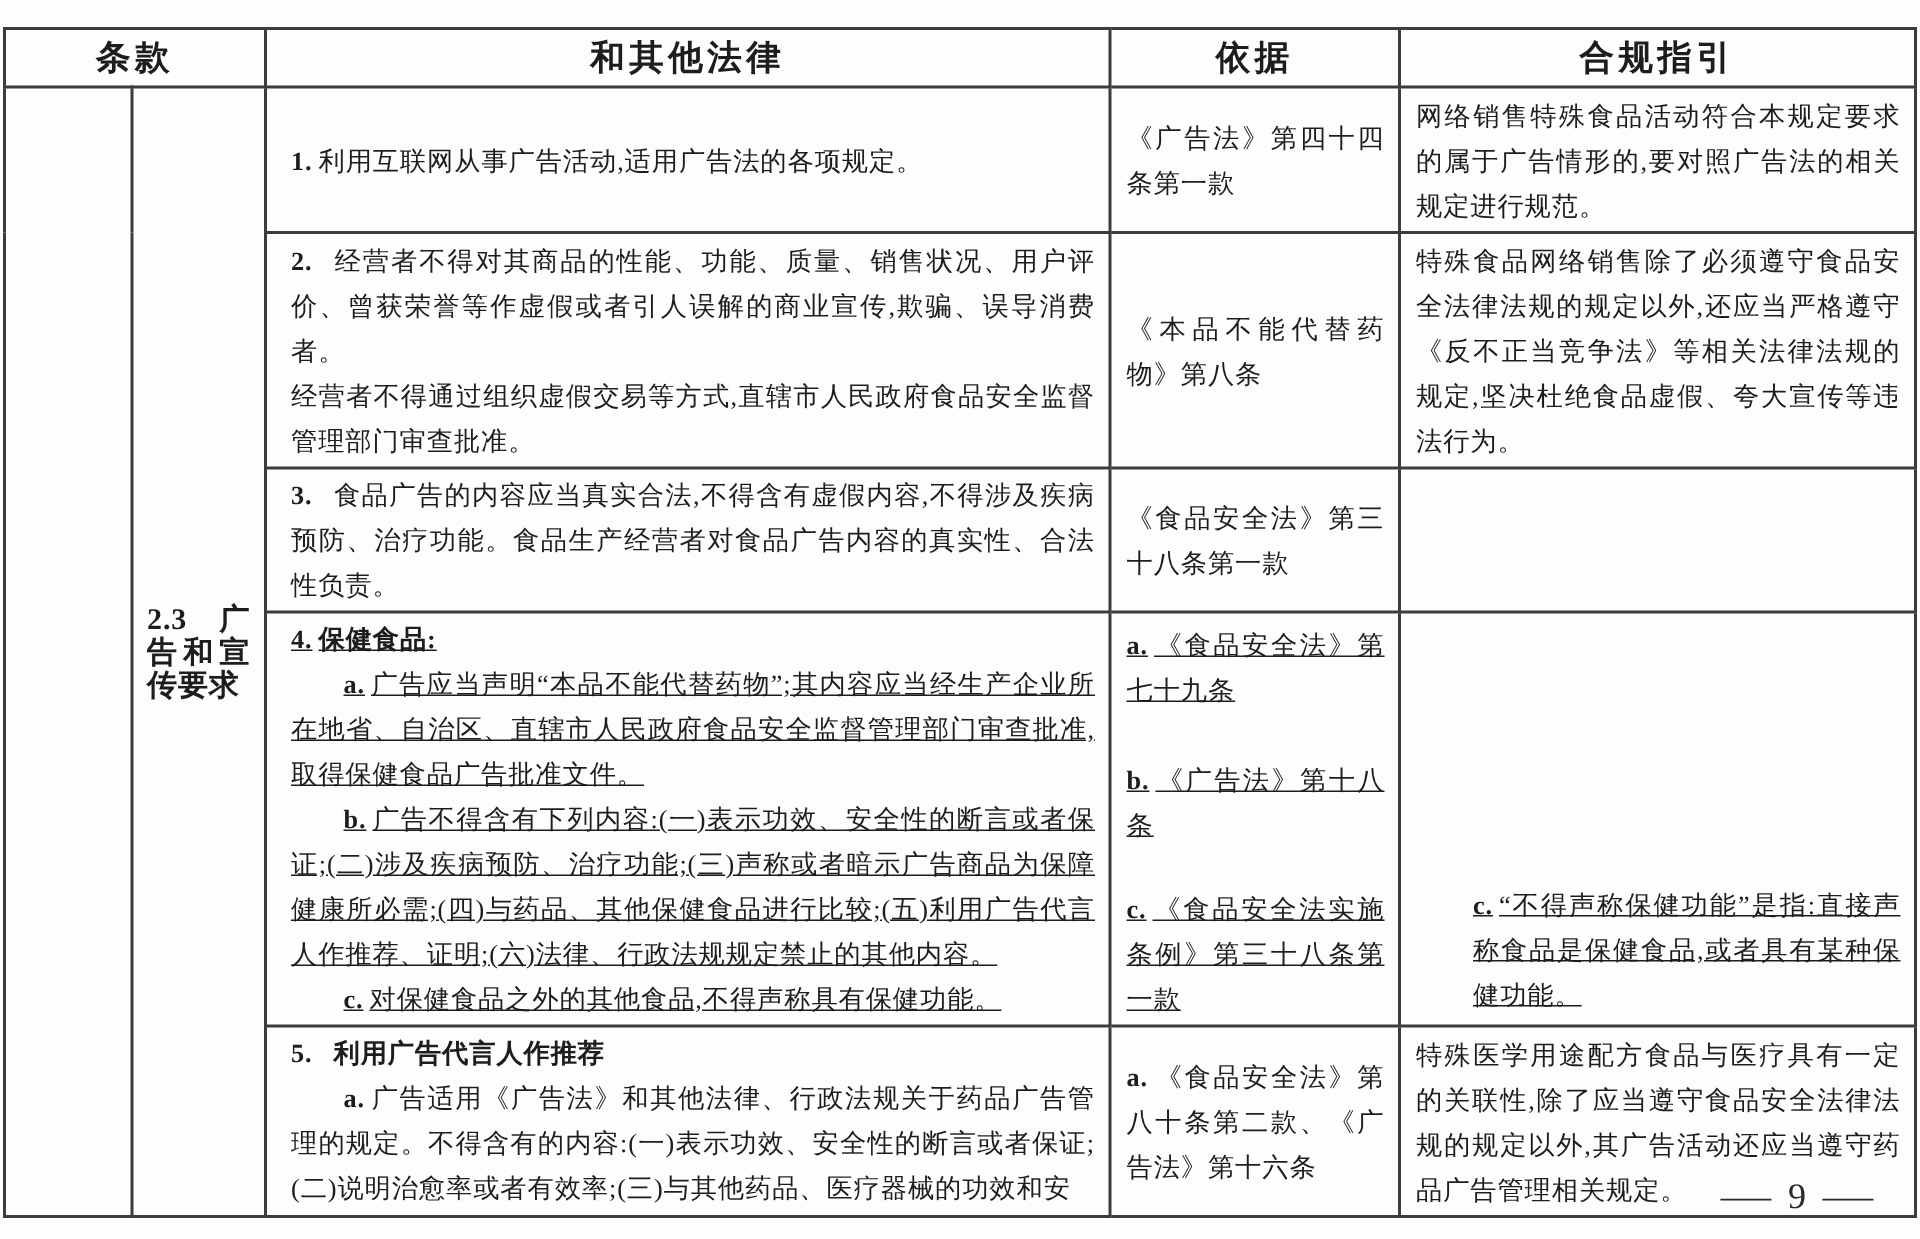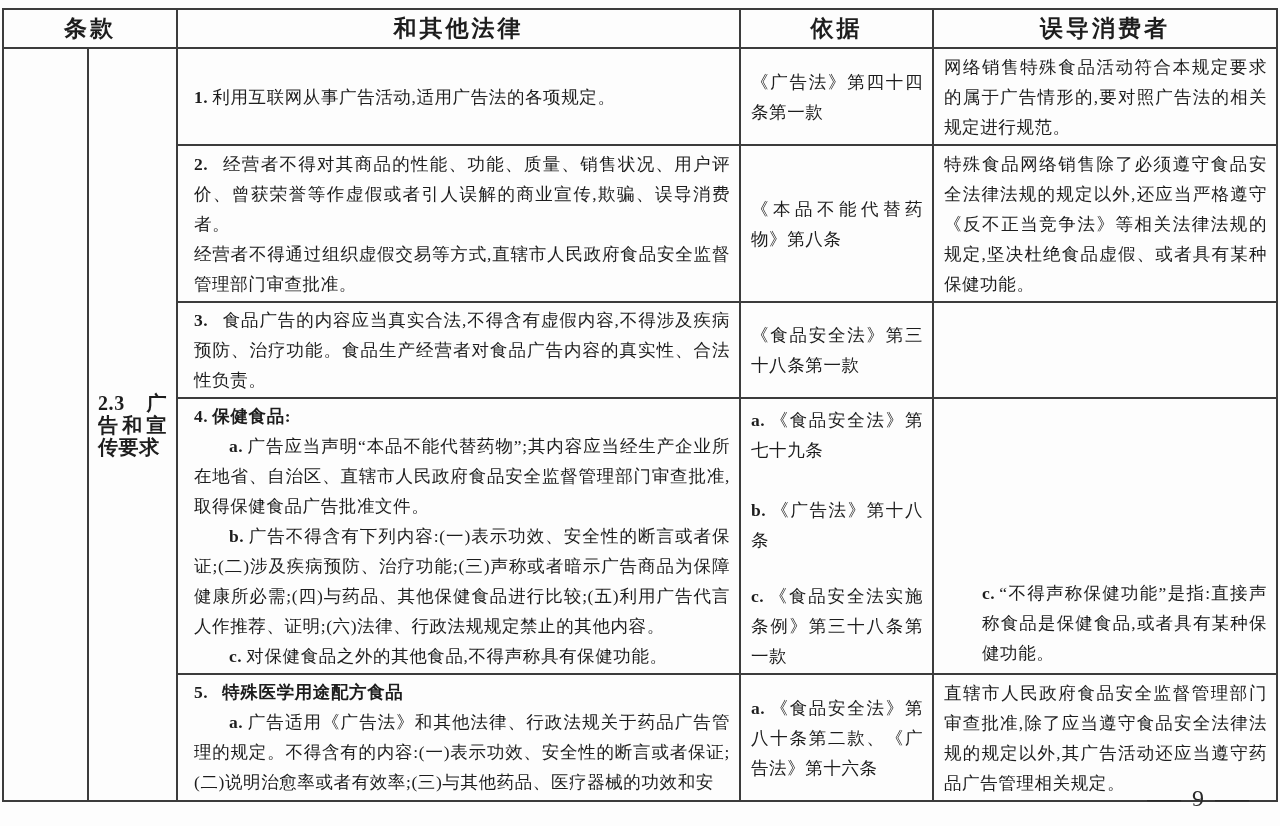"条款" table.doc { top: 8px -> 18px }
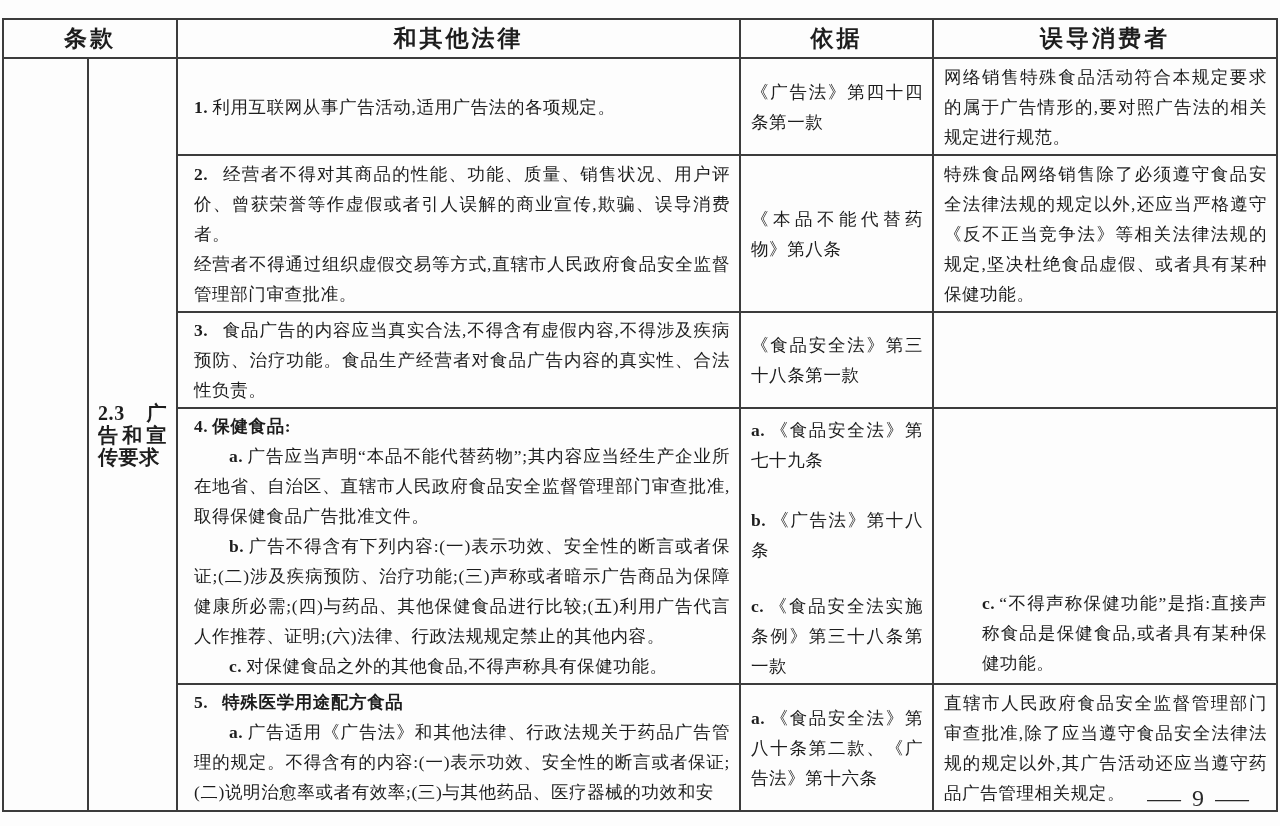"误导消费者" th { text: 误导消费者 -> 合规指引 }
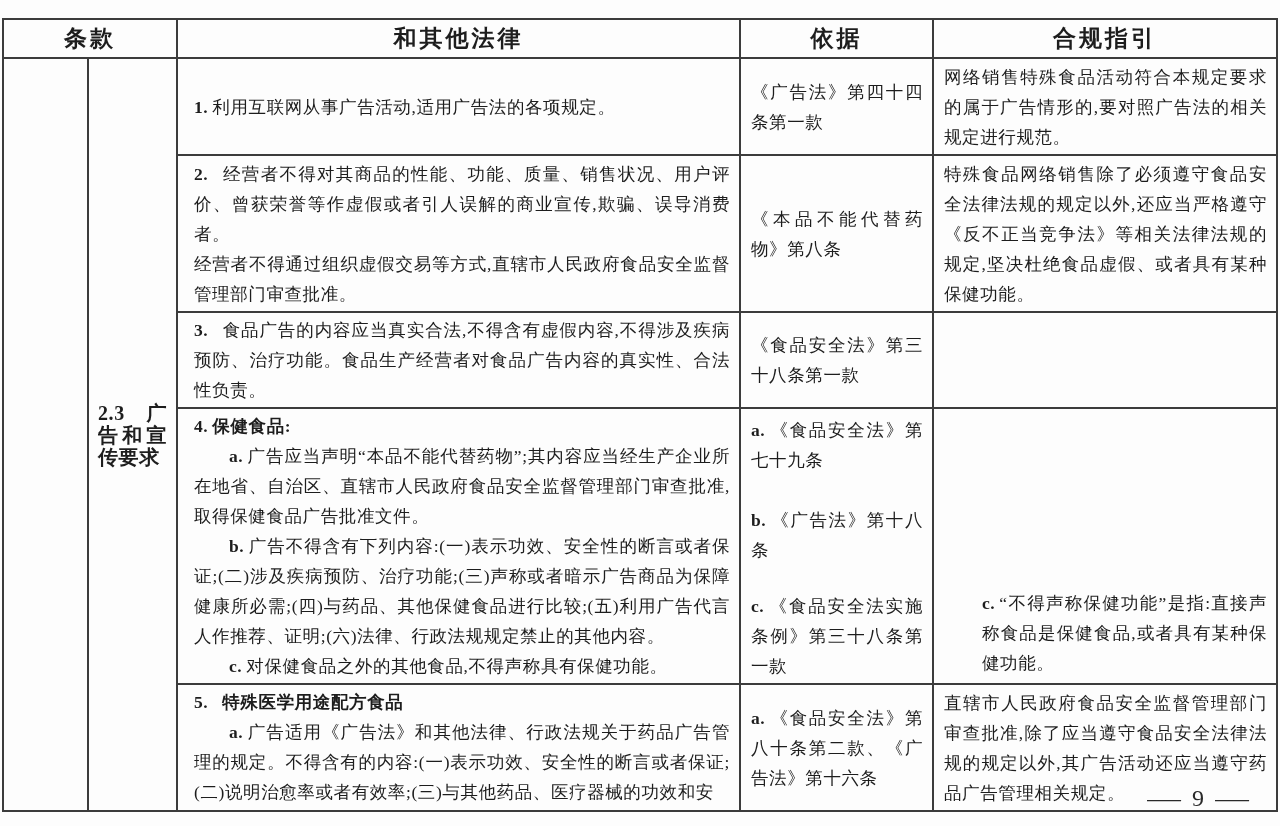"特殊食品网络销售除了必须遵守食品安全法律法规的规定以外,还应当严格遵守《反不正当" span { text: 或者具有某种保健功能 -> 夸大宣传等违法行为 }
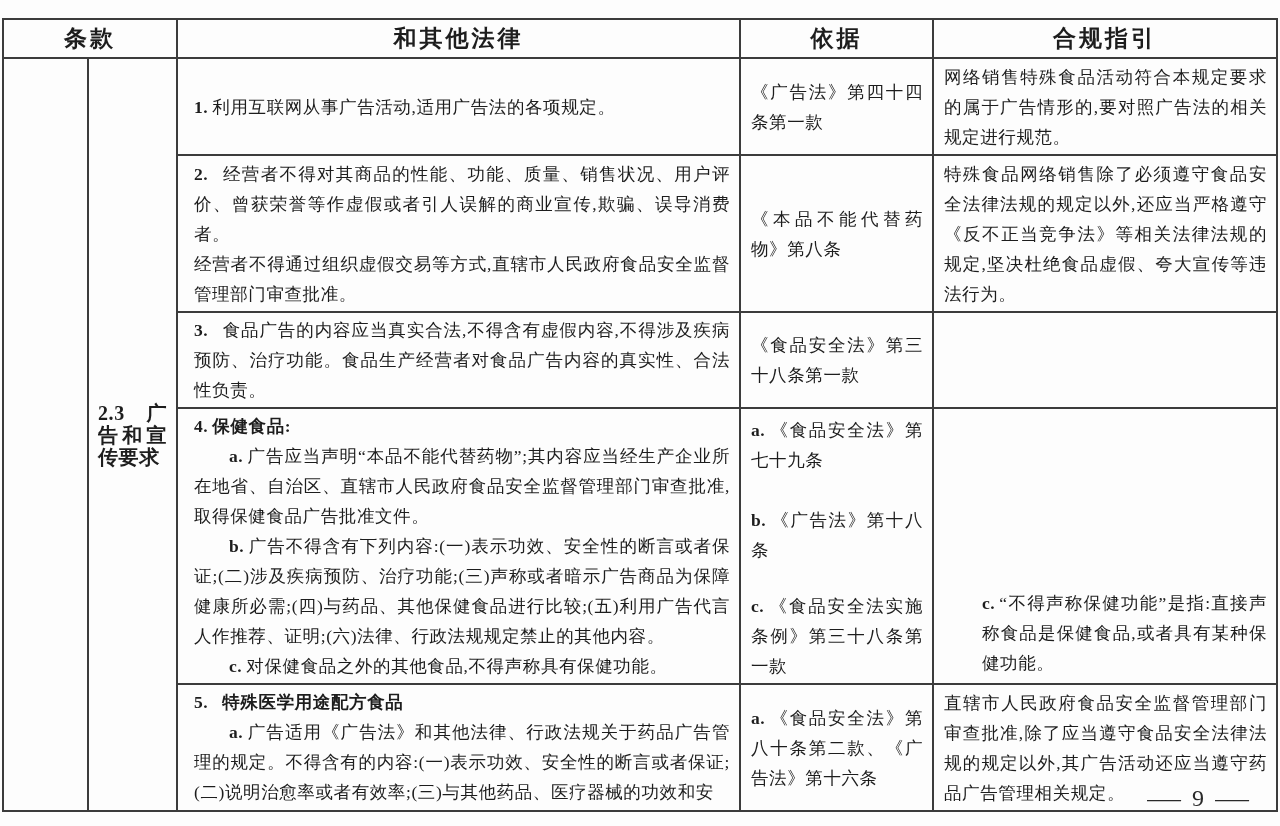"4. 保健食品:" tr.r4 { text-decoration: none -> underline }
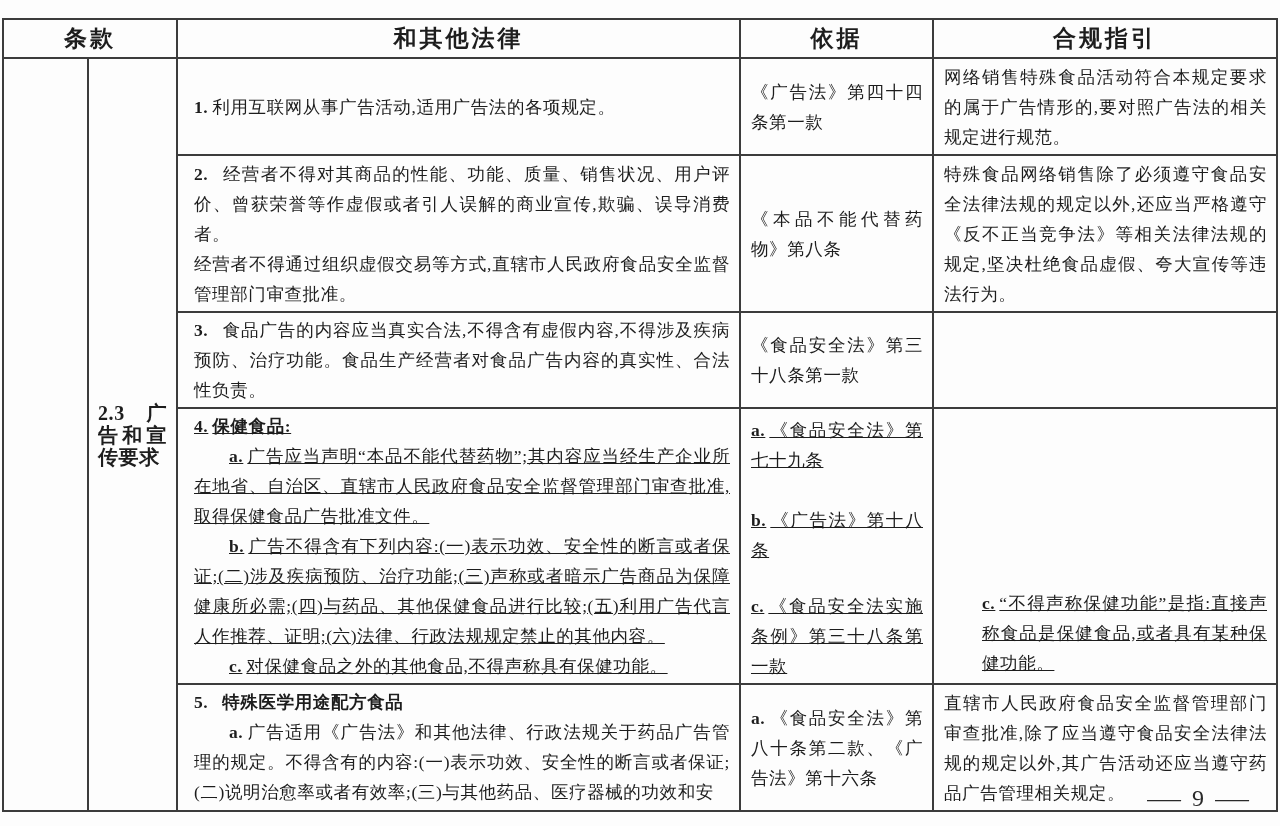"特殊医学用途配方食品" span { text: 特殊医学用途配方食品 -> 利用广告代言人作推荐 }
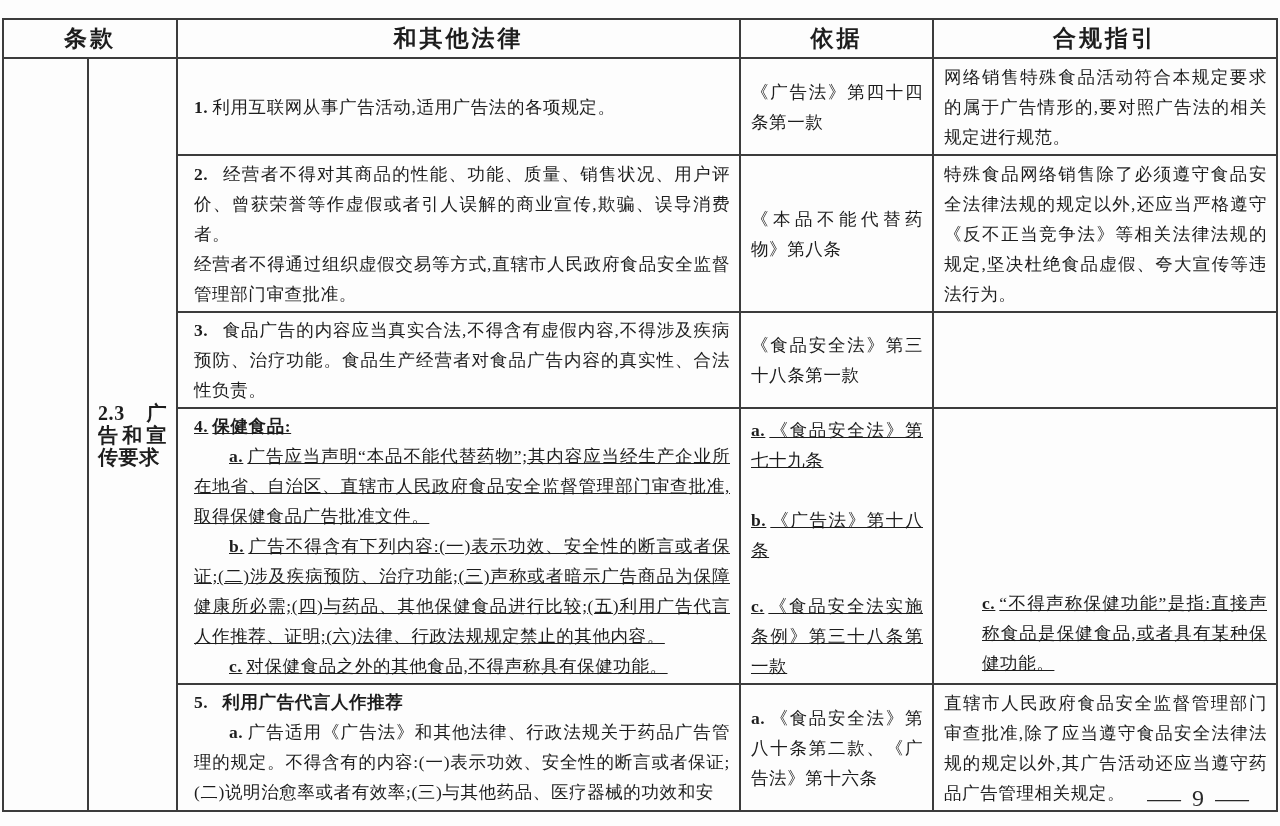"直辖市人民政府食品安全监督管理部门审查批准,除了应当遵守食品安全法律法规的规定以" span { text: 直辖市人民政府食品安全监督管理部门审查批准 -> 特殊医学用途配方食品与医疗具有一定的关联性 }
